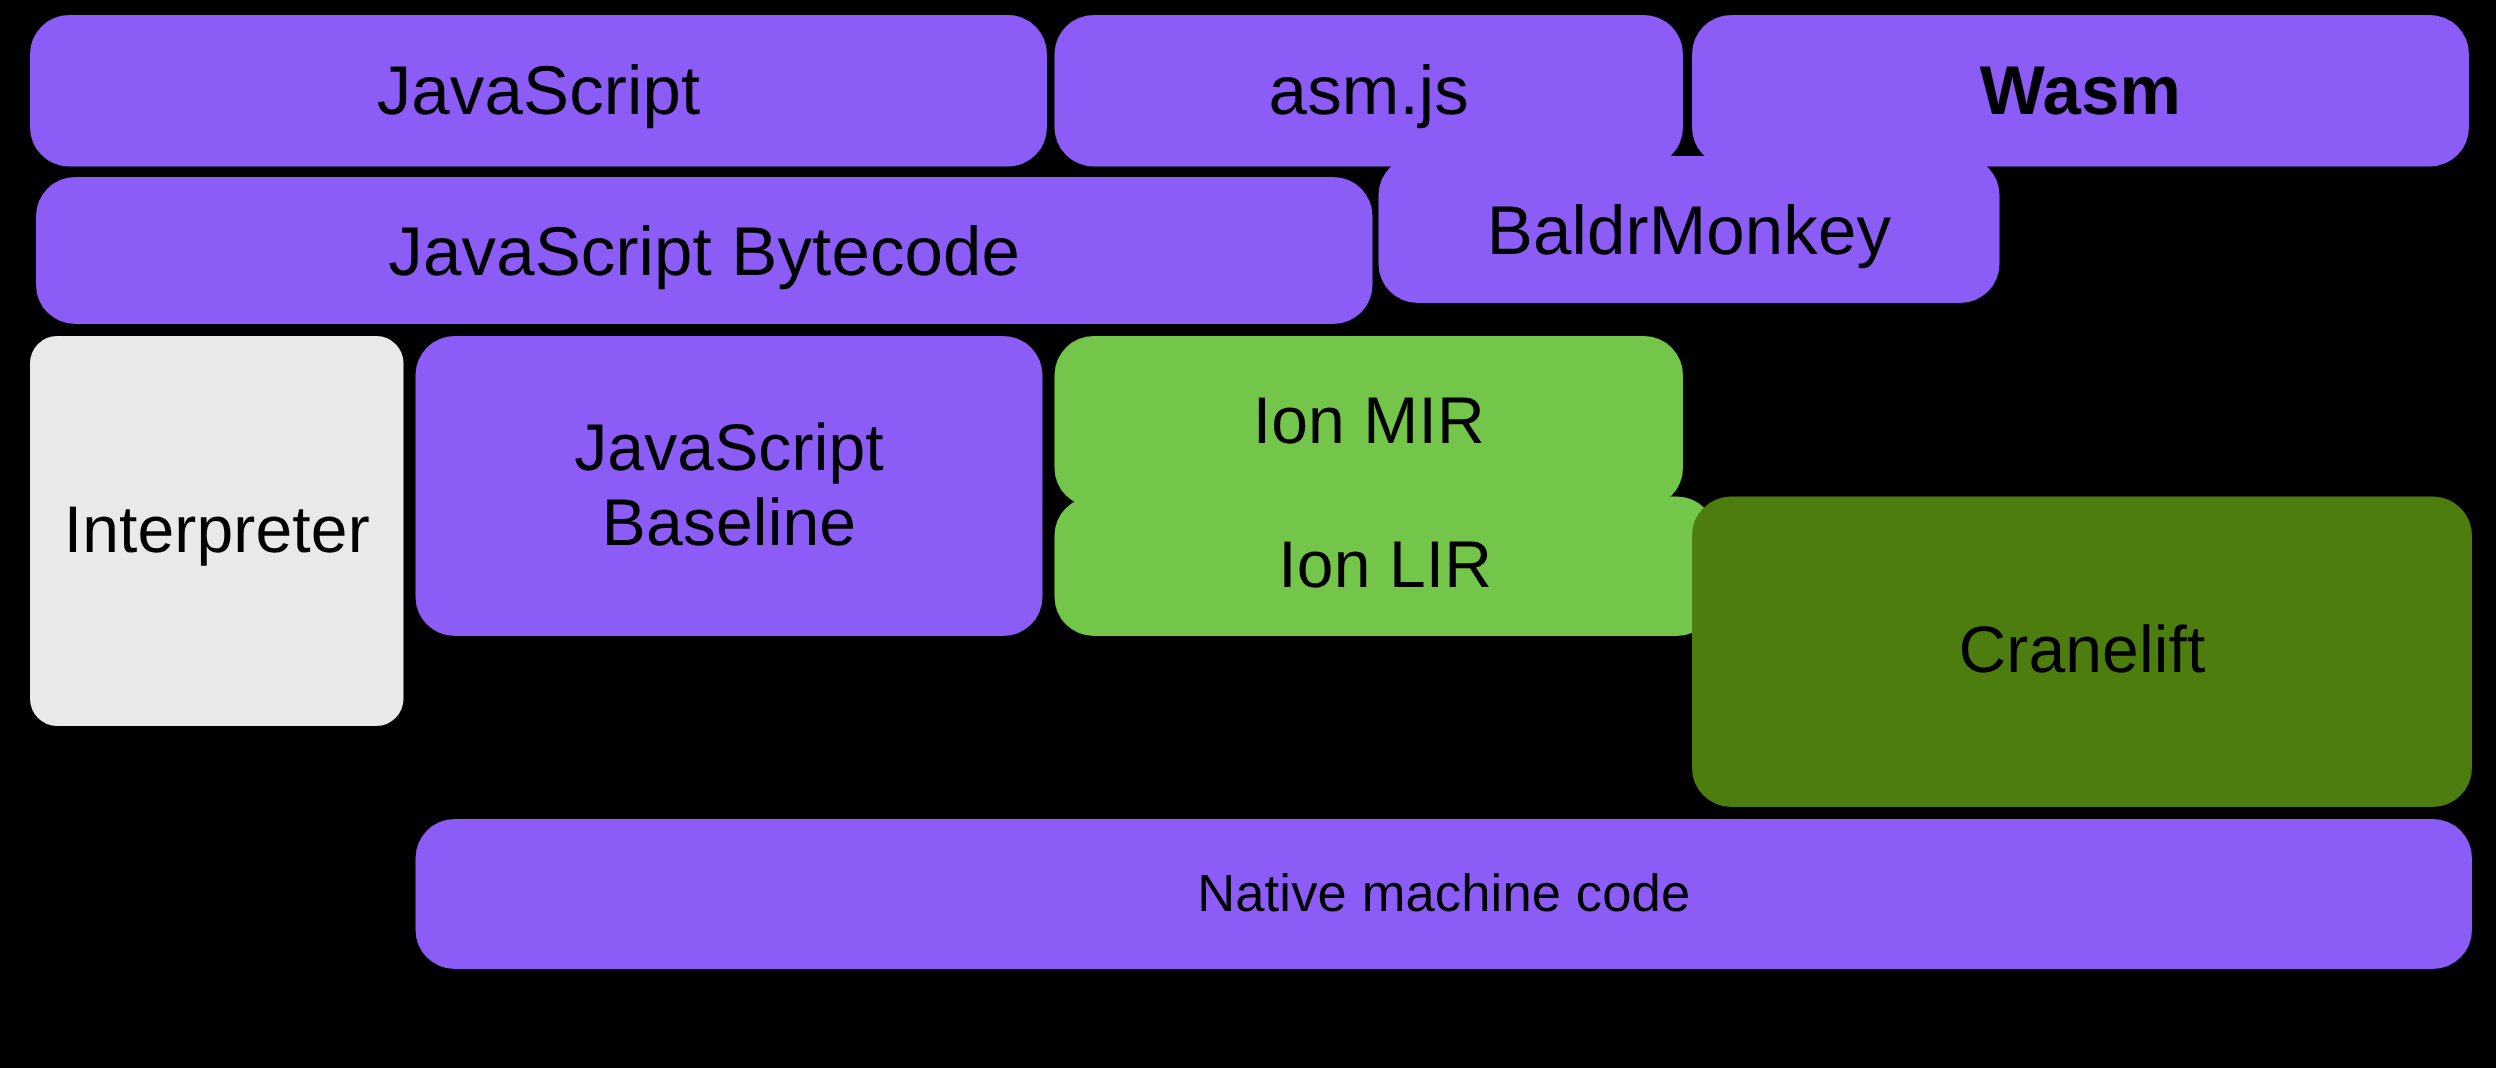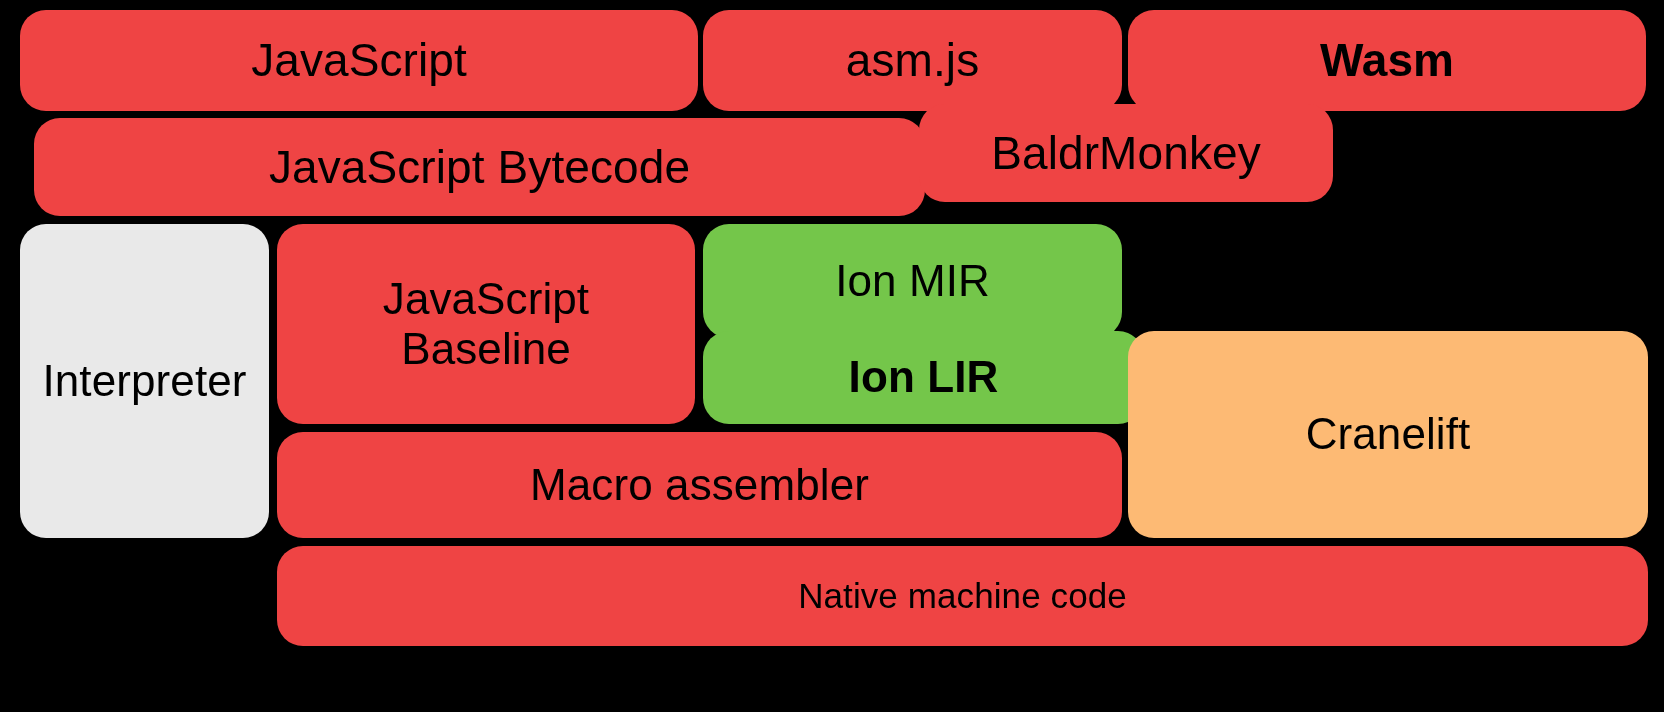"JavaScript" .fill-white { background: #ef4444 -> #8b5cf6 }
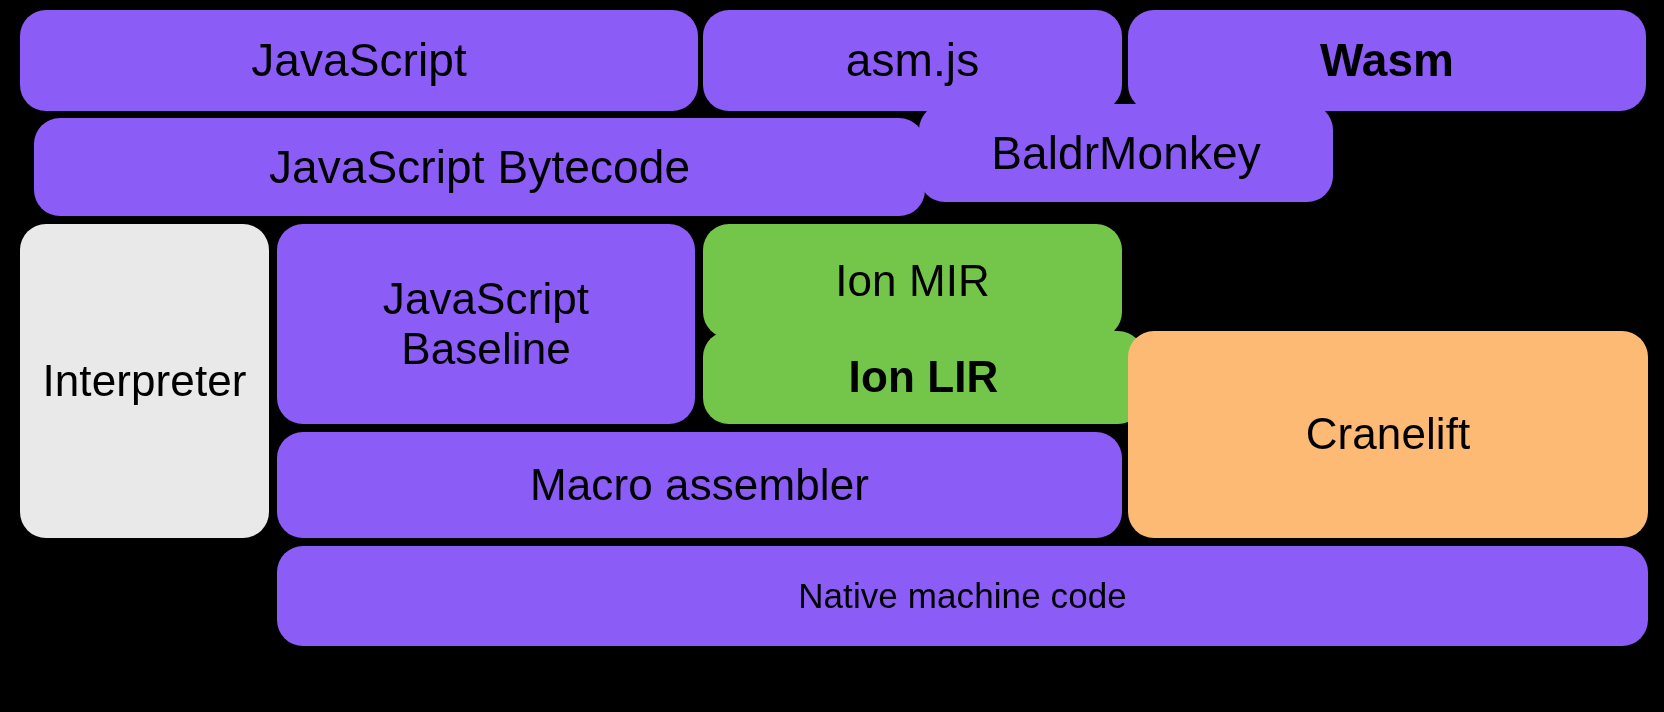"JavaScript Bytecode" div.node { left: 34px -> 24px }
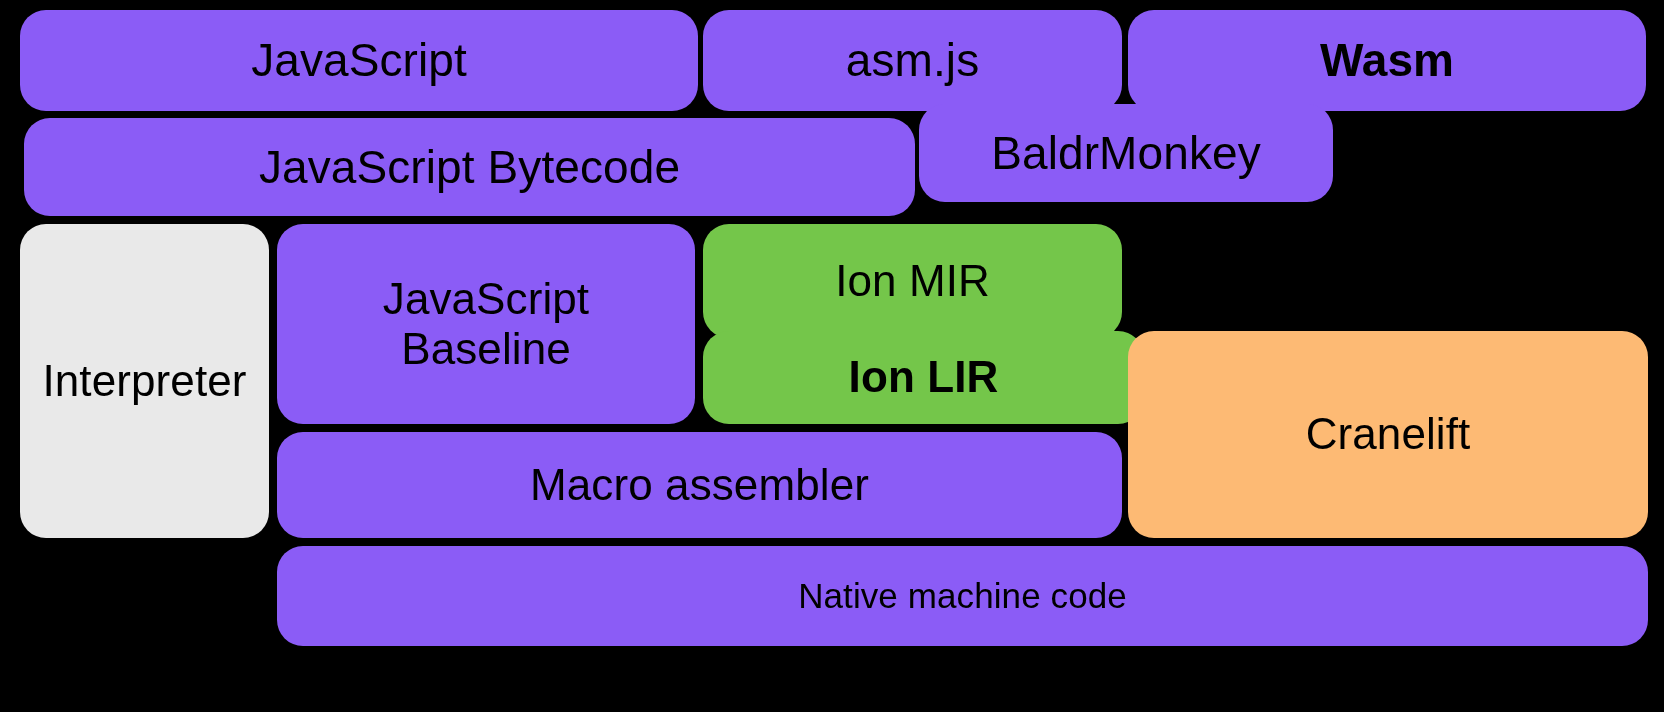"Interpreter" div.node { border-radius: none -> 18px; height: 314px -> 260px }
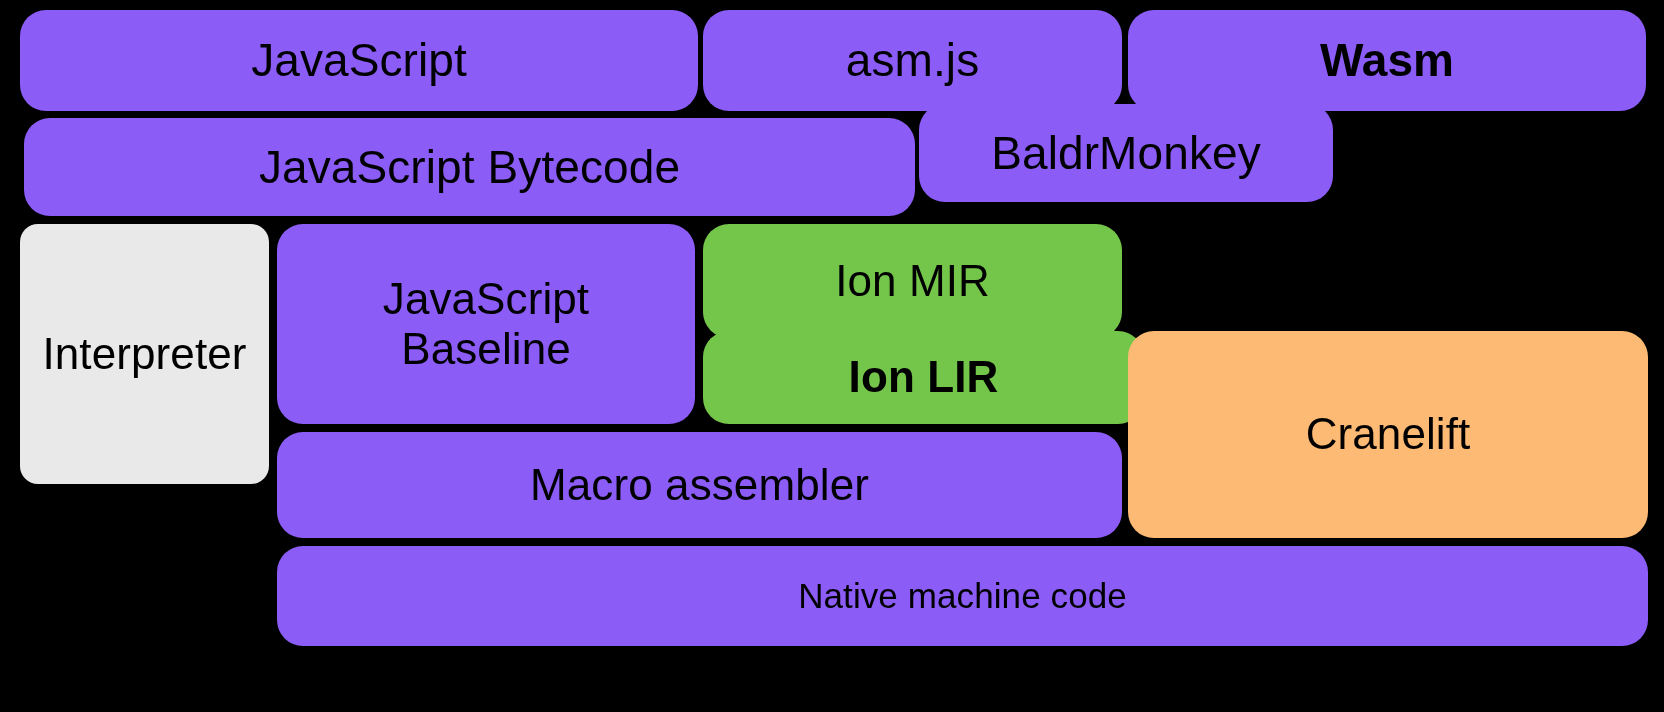"Ion LIR" div.node { font-weight: bold -> none }
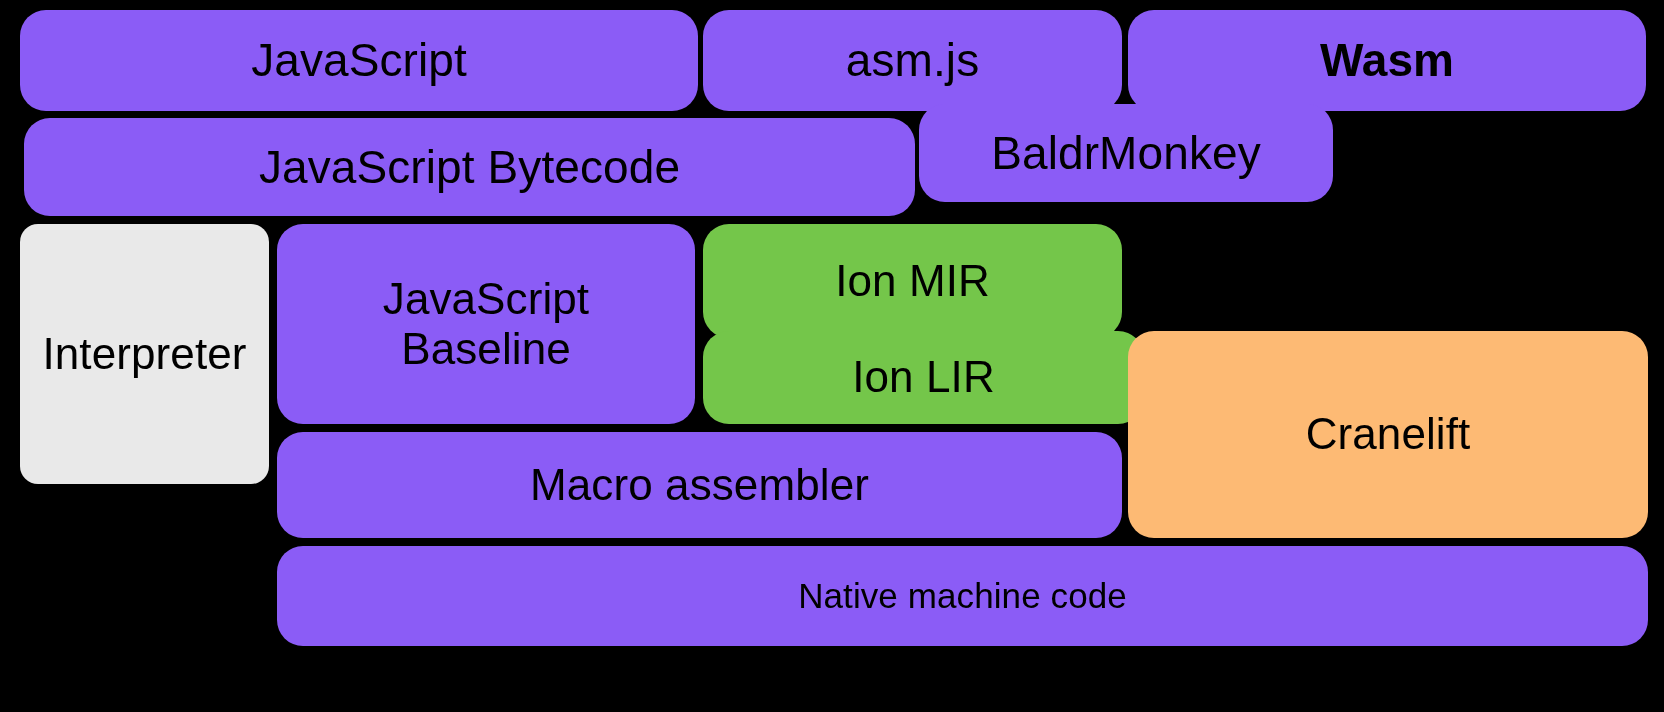"Cranelift" .fill-pink { background: #fdba74 -> #4d7c0f }
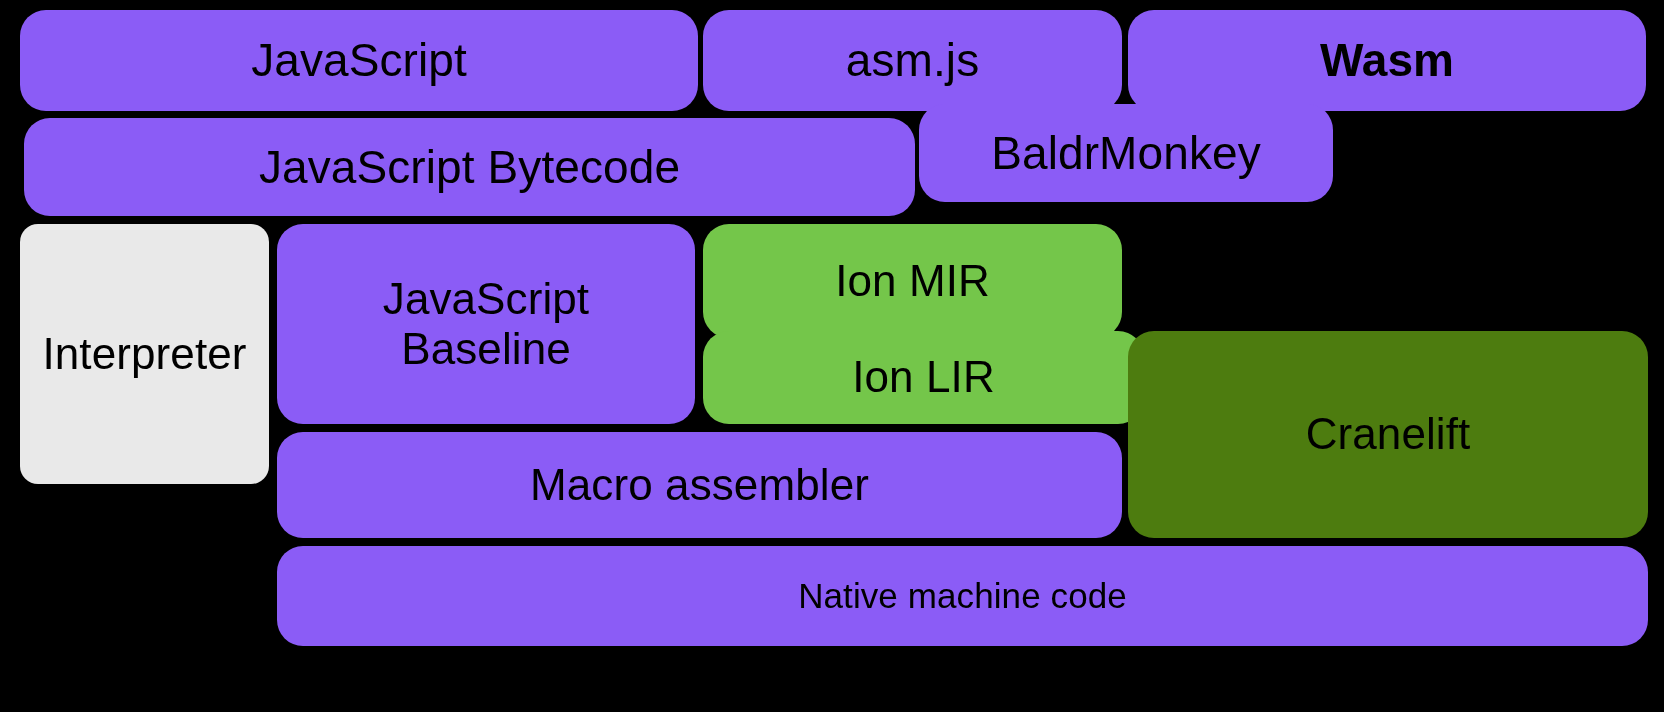"Macro assembler" div.node { html: <div>Macro assembler</div> -> none }
